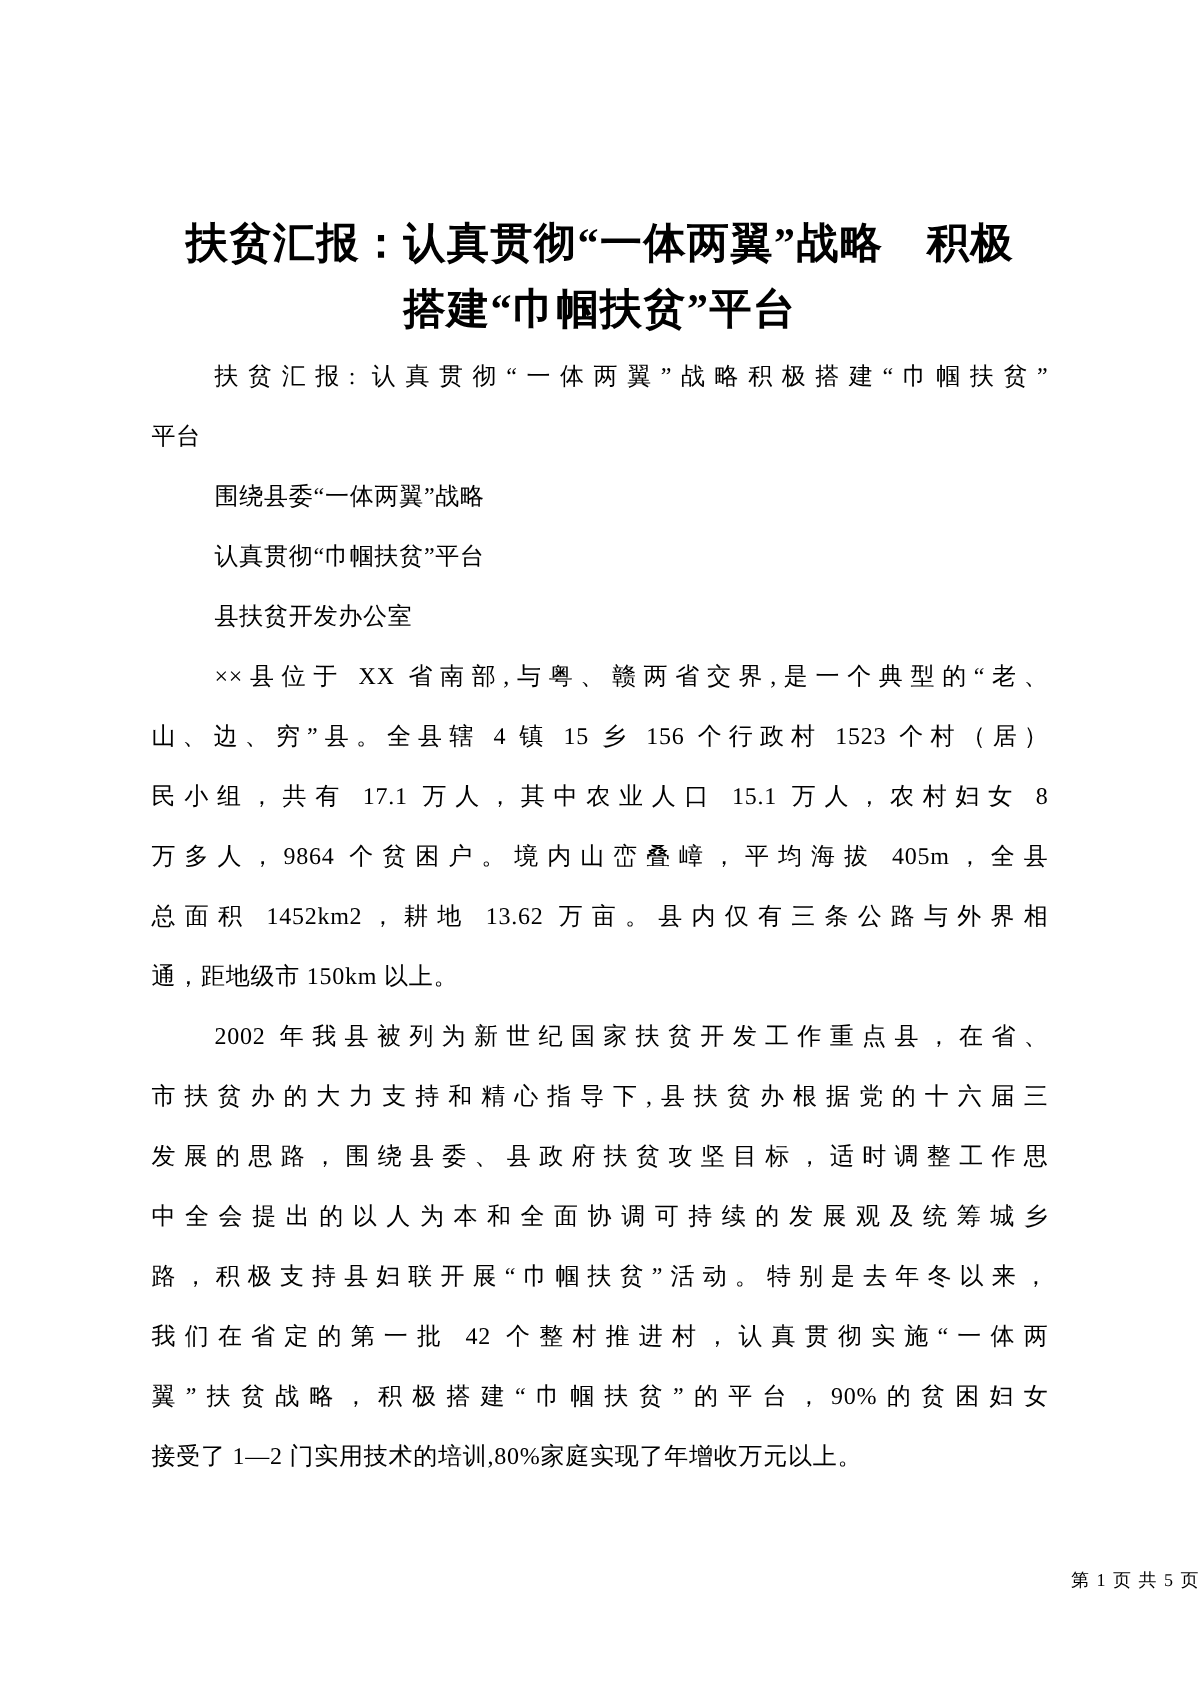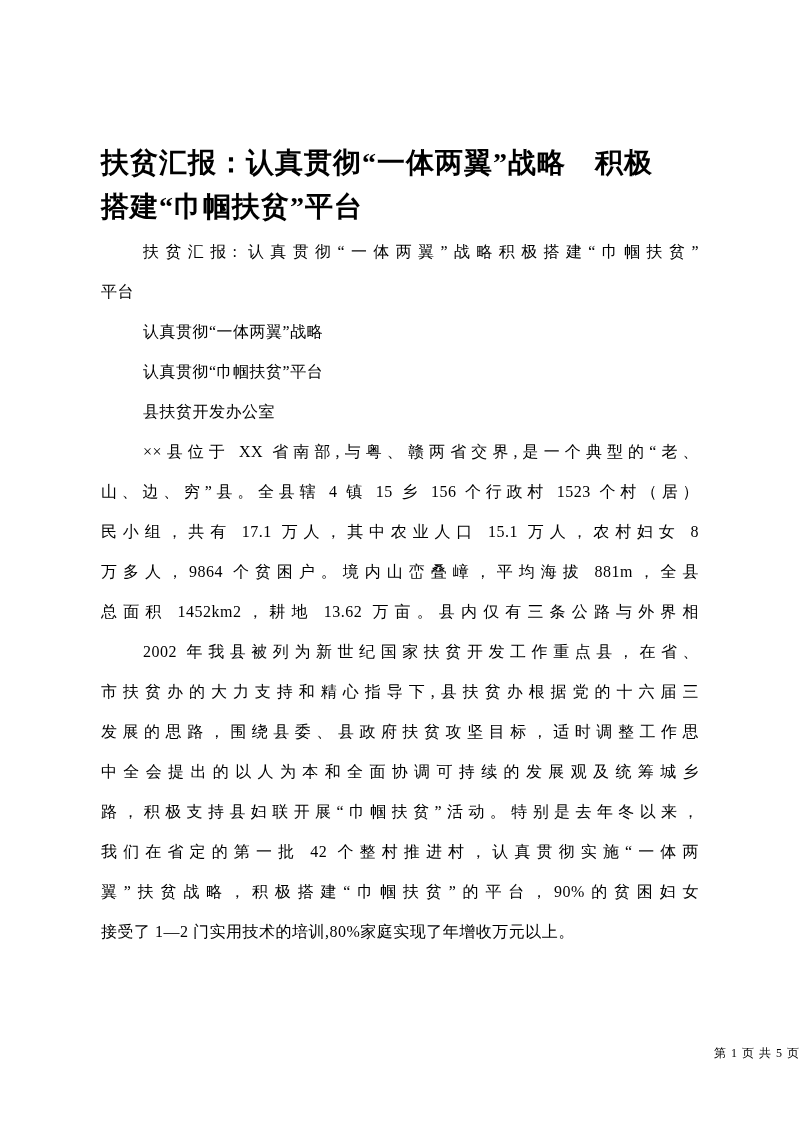"扶贫汇报：认真贯彻“一体两翼”战略 积极" .doc-title { text-align: left -> center }
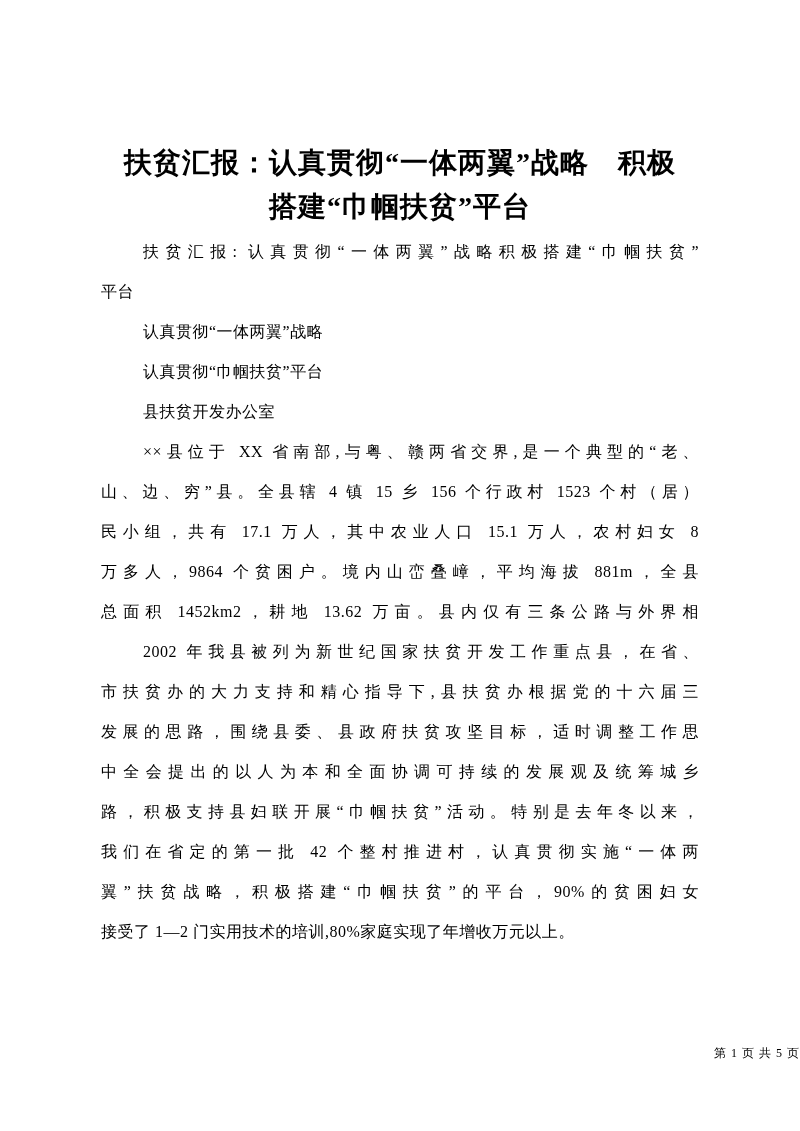"认真贯彻“一体两翼”战略" div.ln { text: 认真贯彻 -> 围绕县委 }
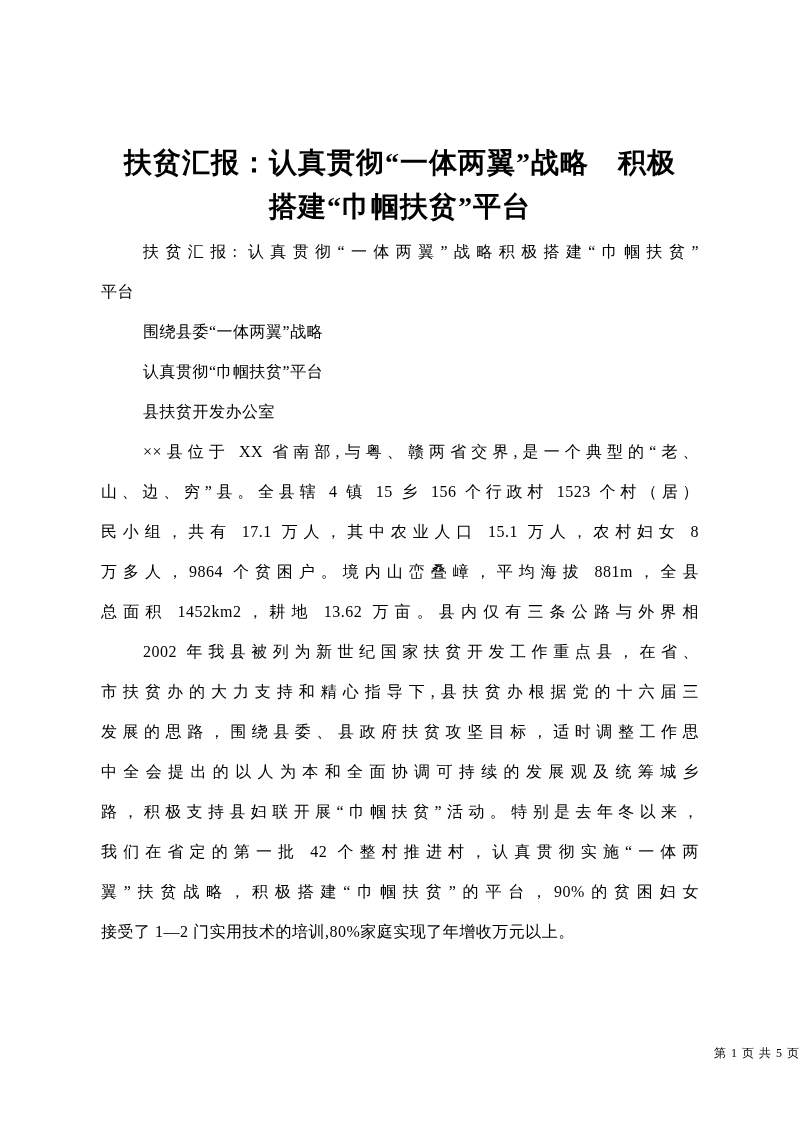"万多人，9864 个贫困户。境内山峦叠嶂，平均海拔 881m，全县" div.ln { text: 881m -> 405m }
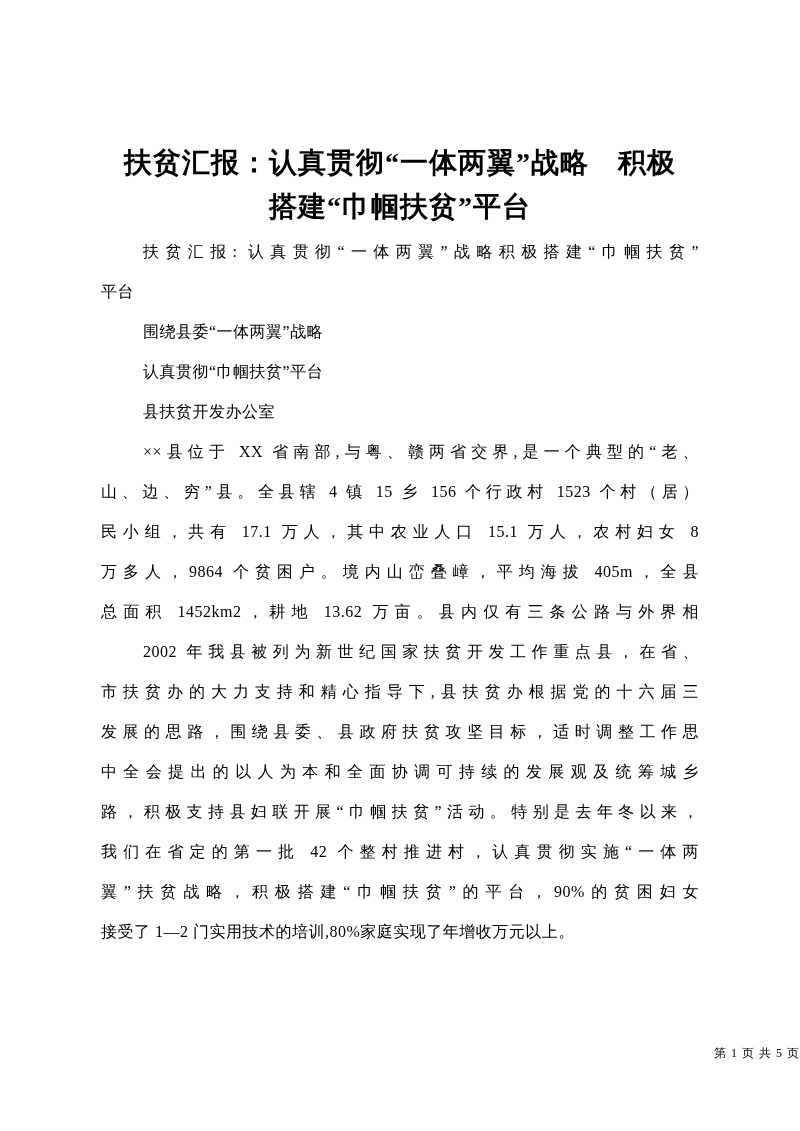"通，距地级市 150km 以上。" div.ln { html: none -> <div>通，距地级市 150km 以上。</div> }
